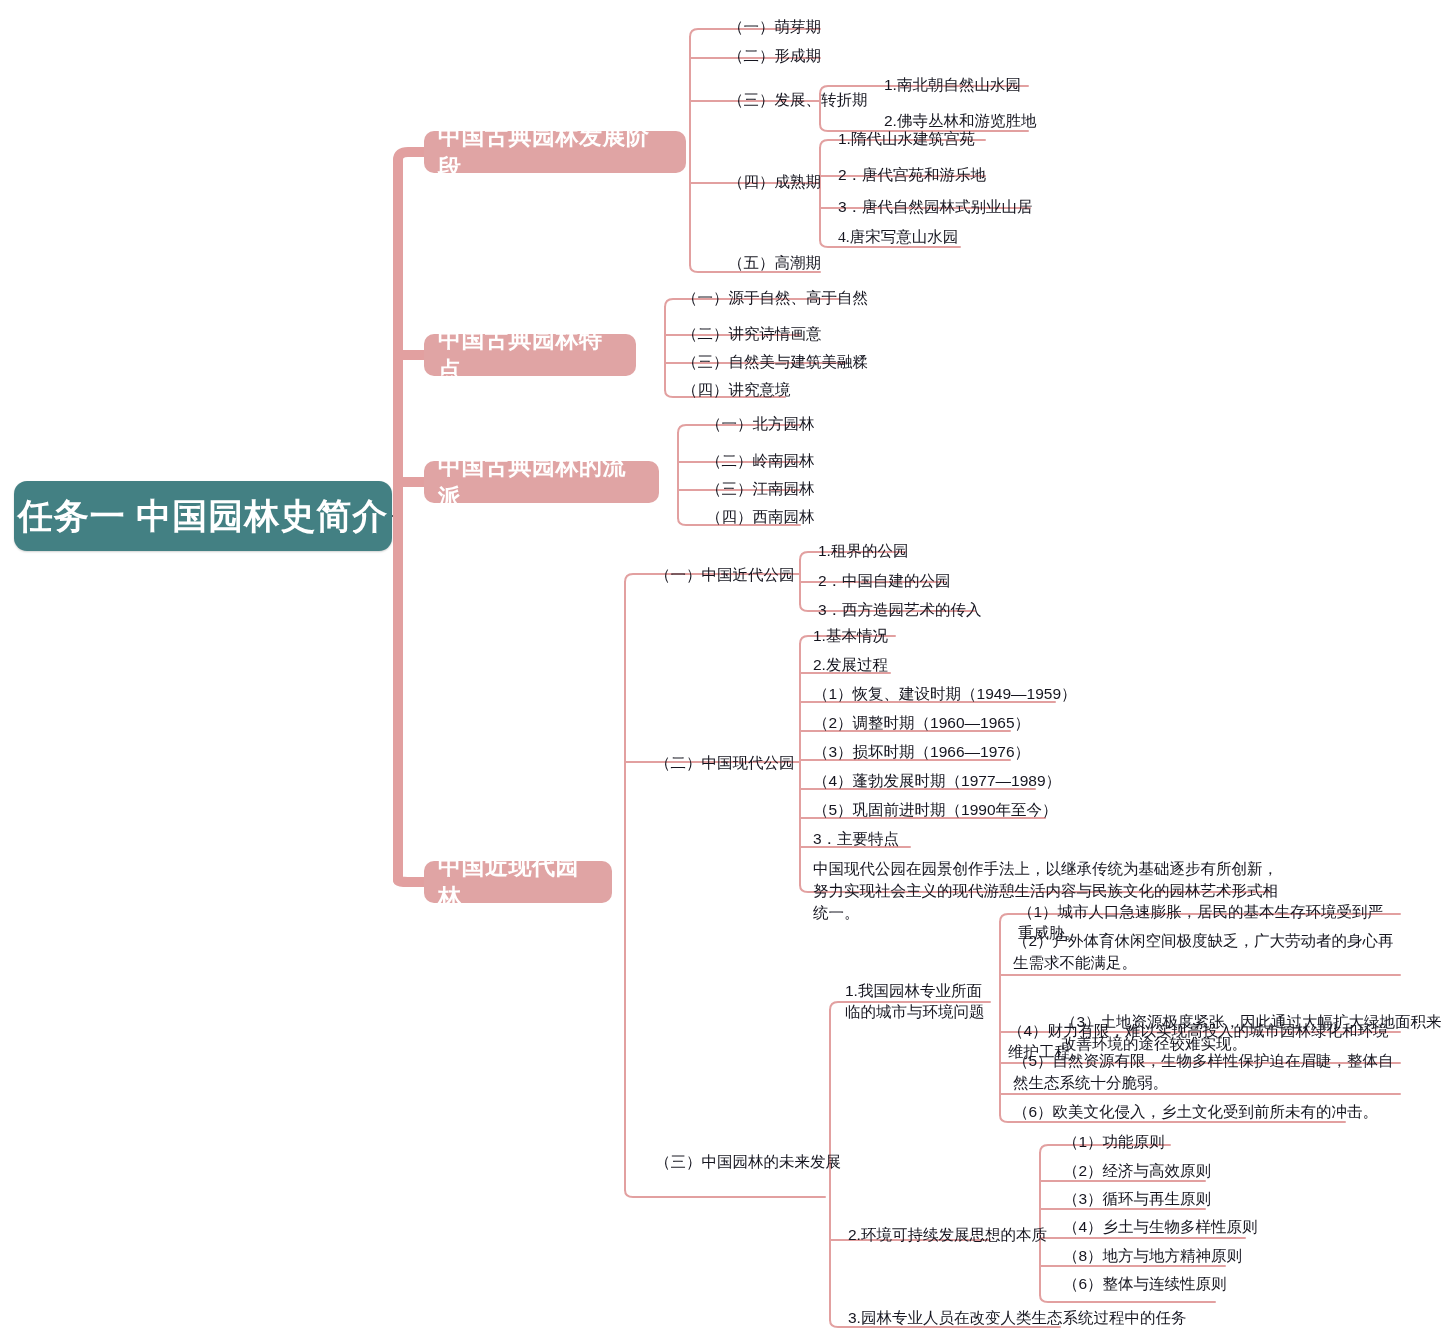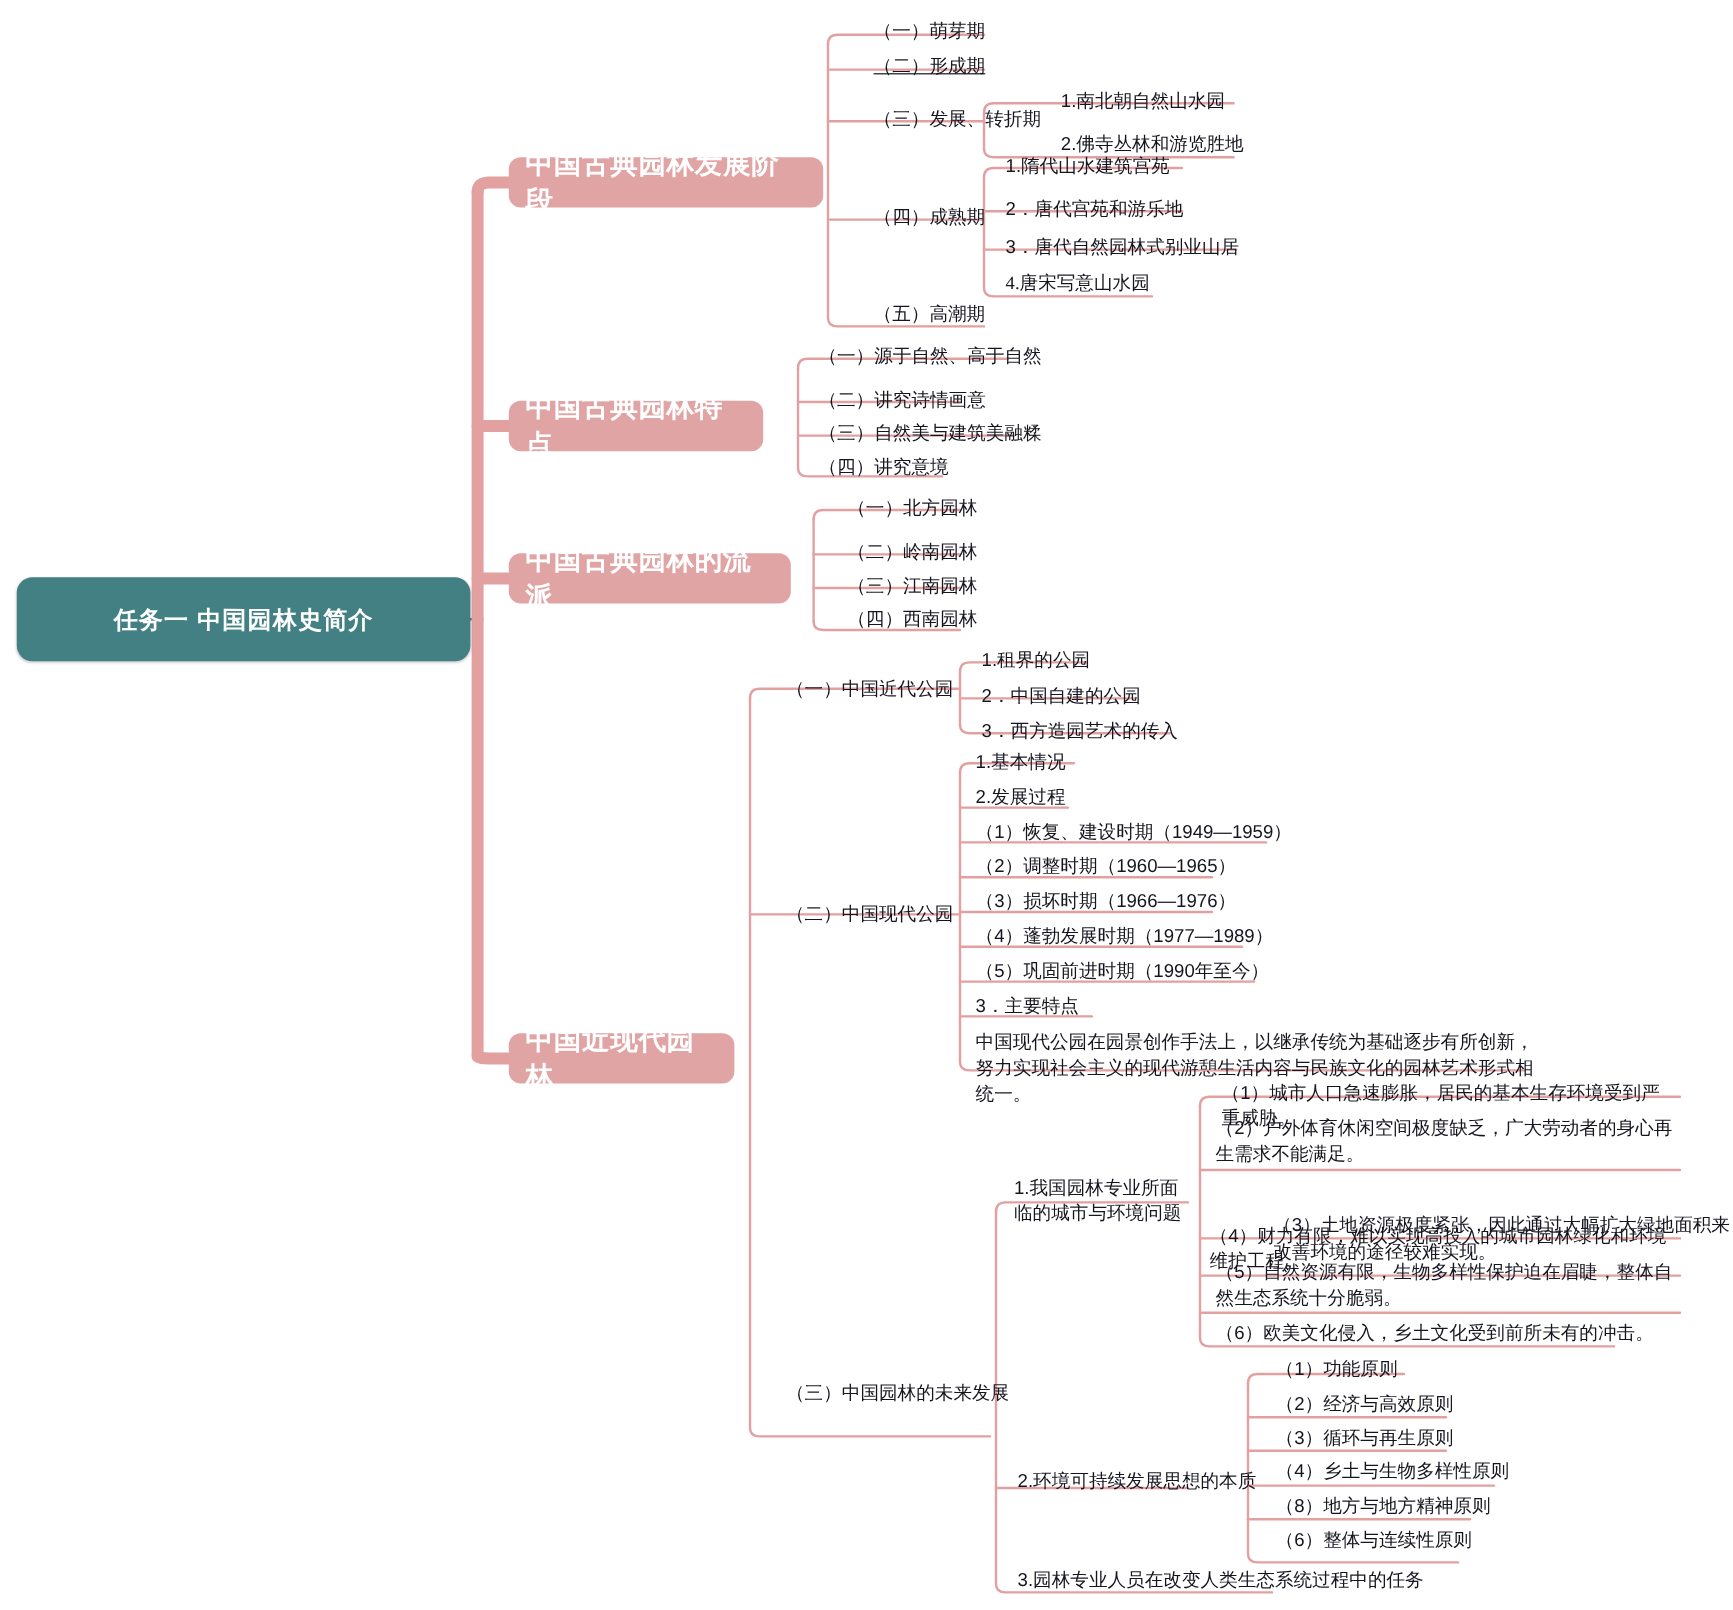"（二）形成期" div.leaf { text-decoration: underline -> none }
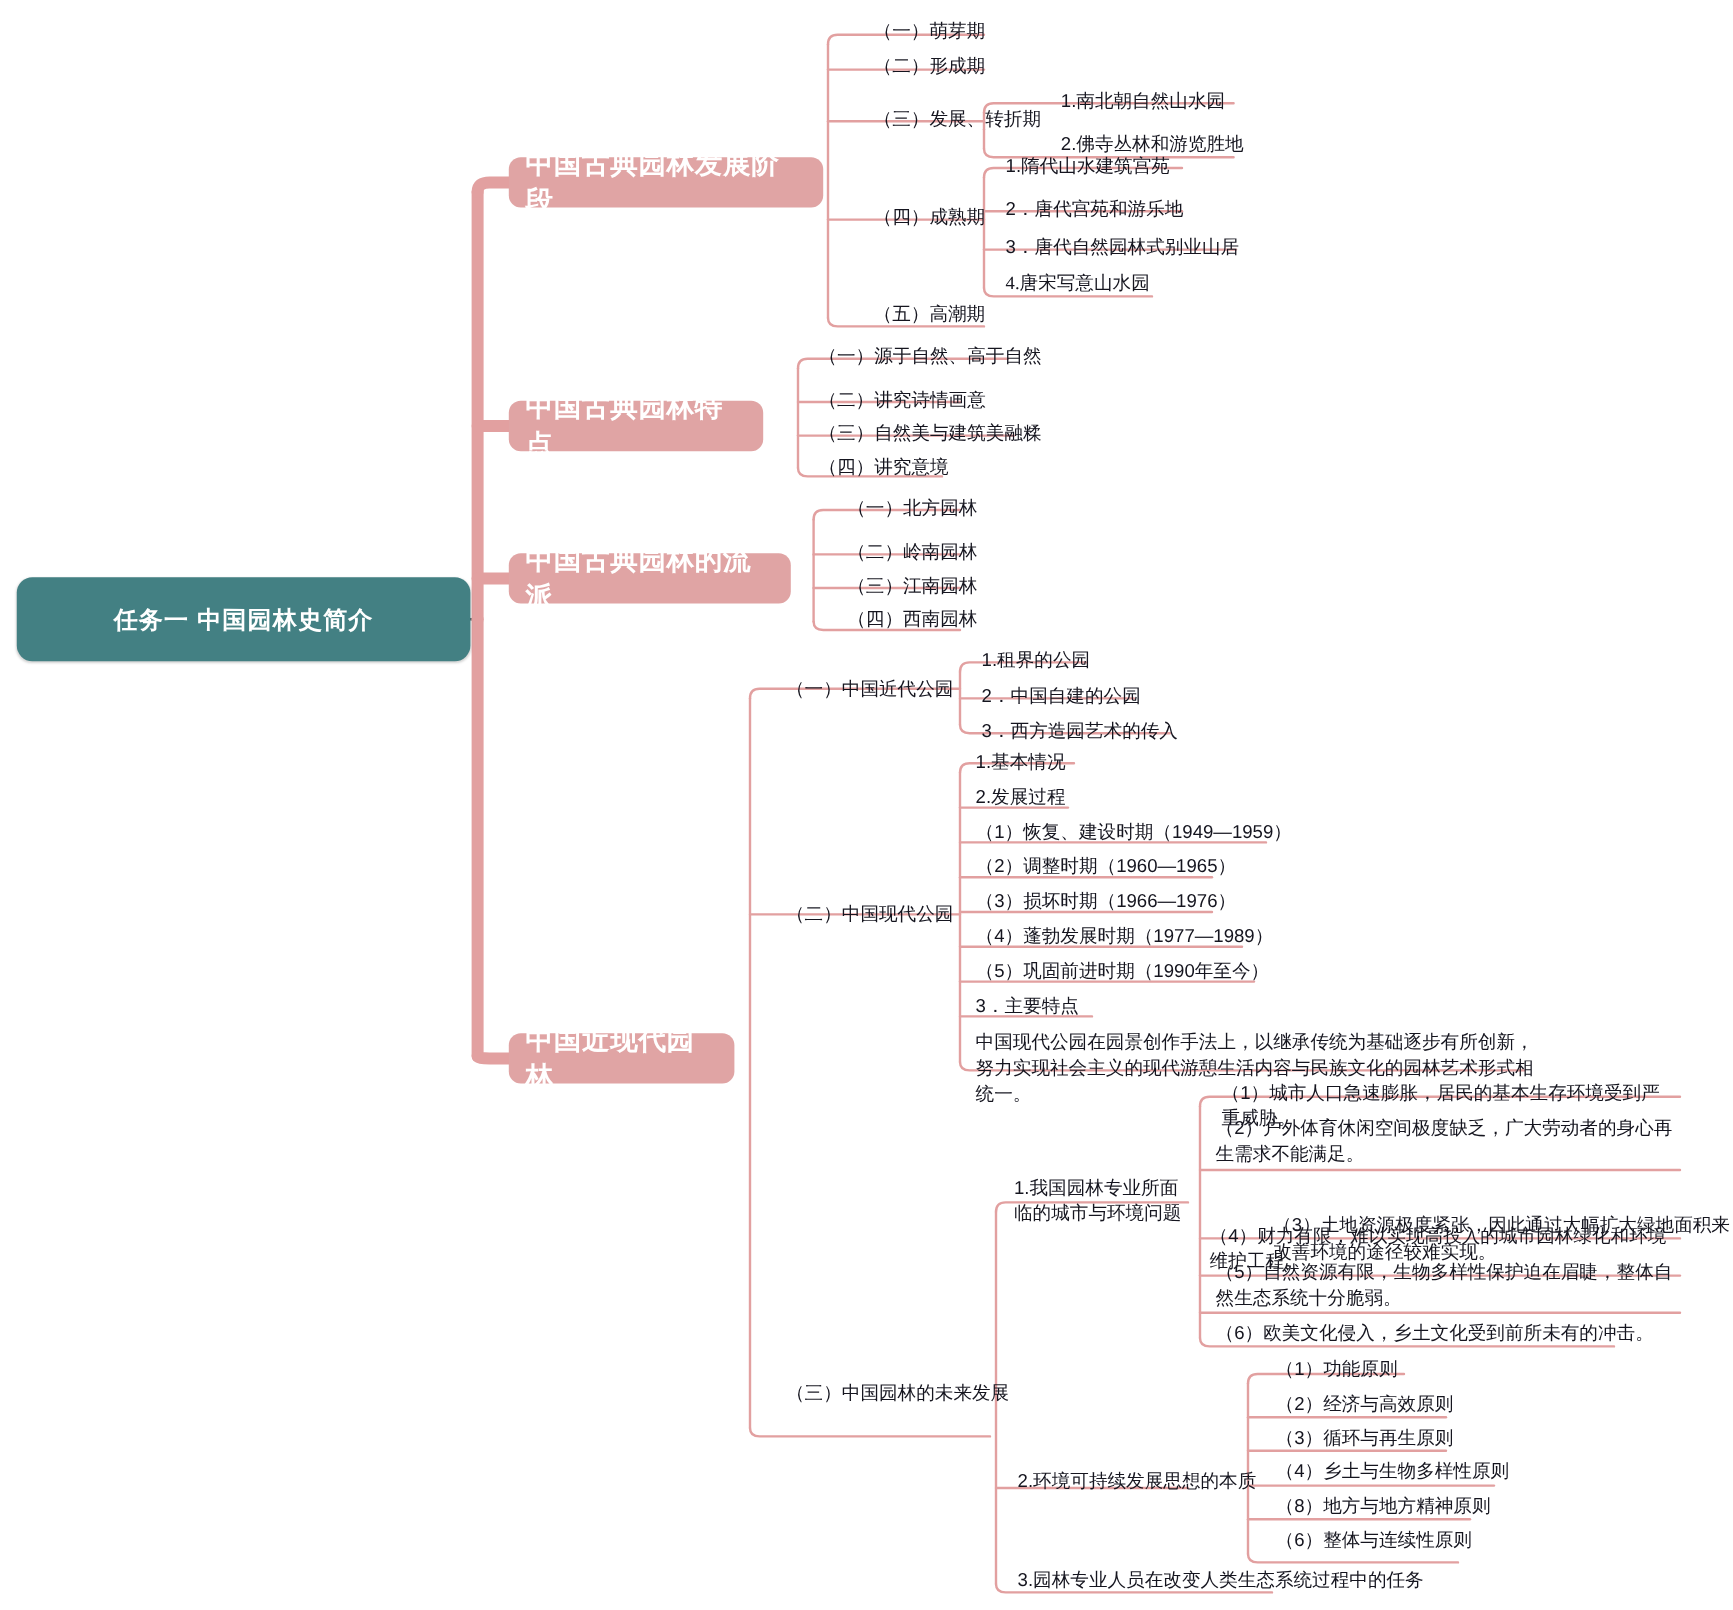"任务一 中国园林史简介" .root-node { font-size: 20px -> 35px }
